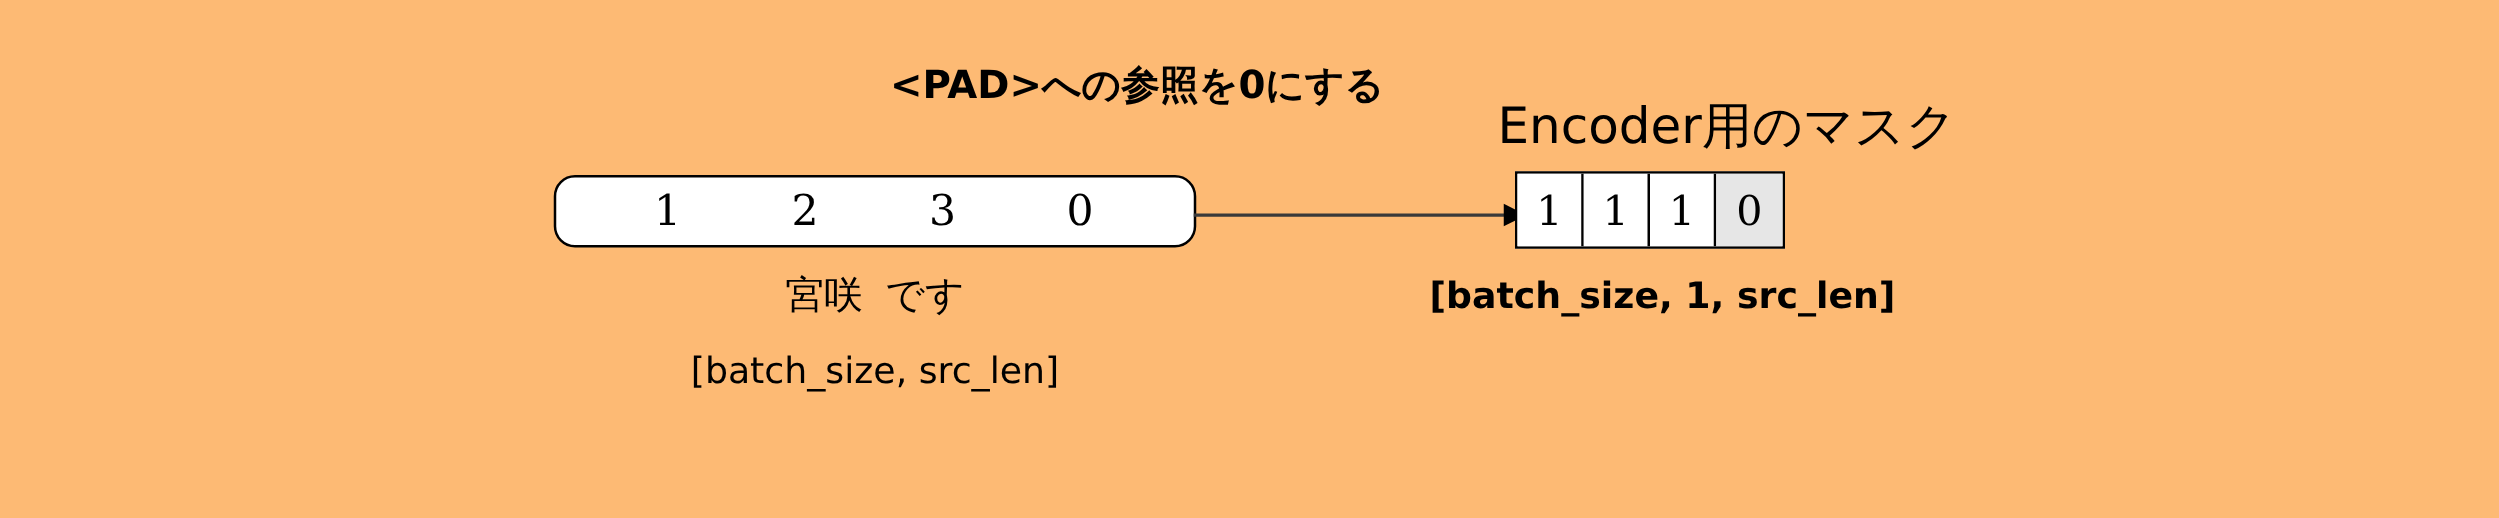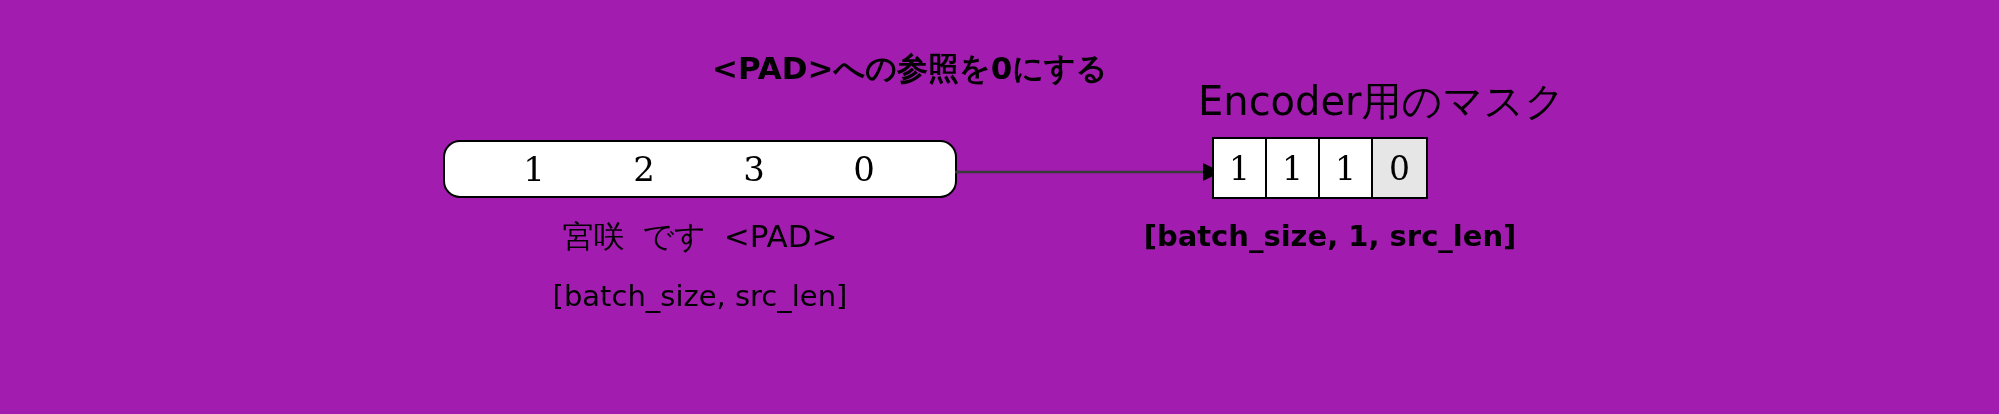"<PAD>への参照を0にする" #canvas { background: #a21caf -> #fdba74 }
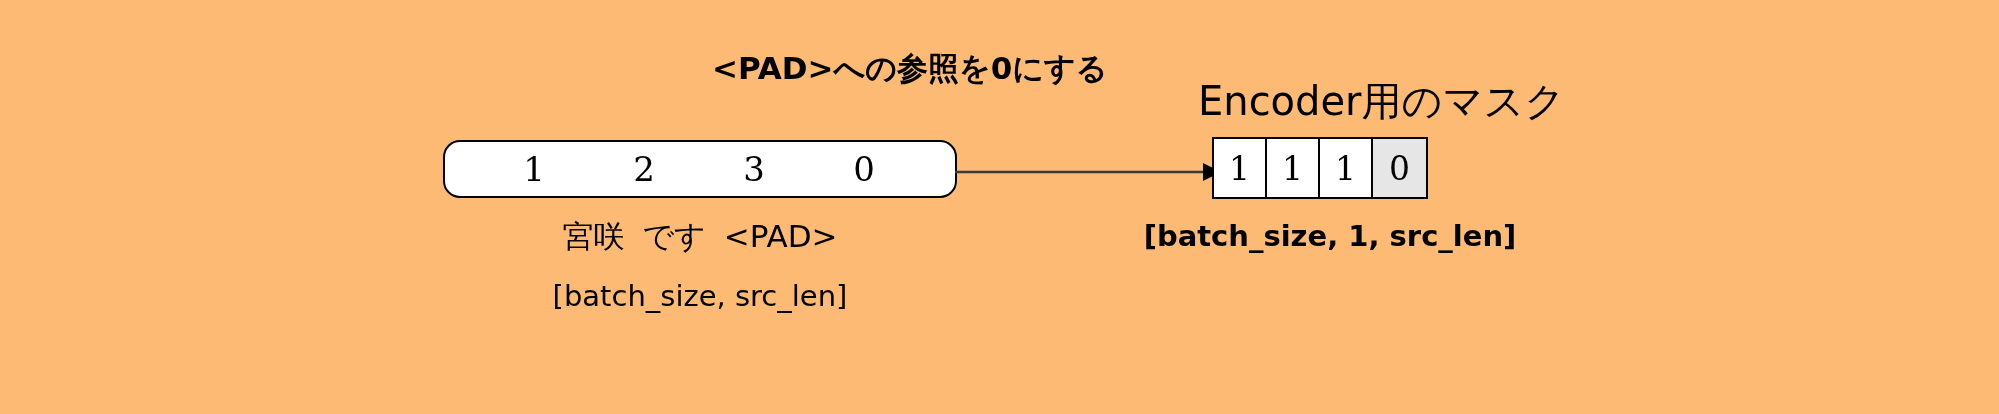"<PAD>" span.token { html: <span>&lt;PAD&gt;</span> -> none }
